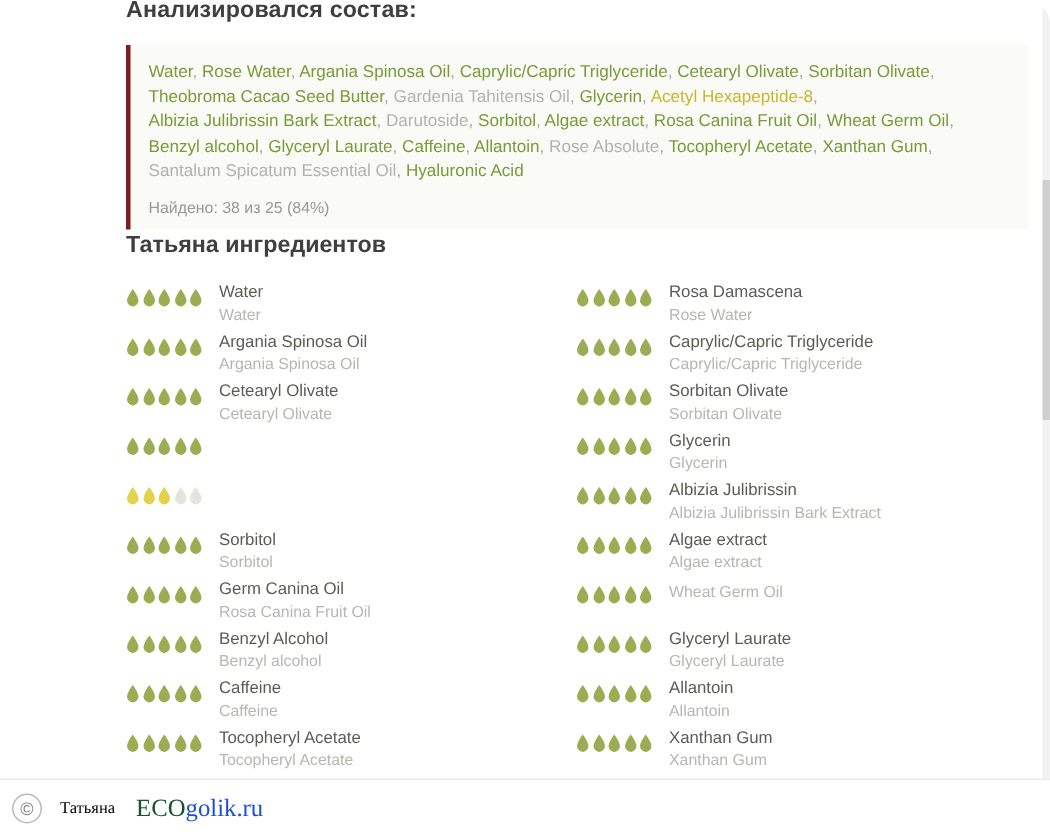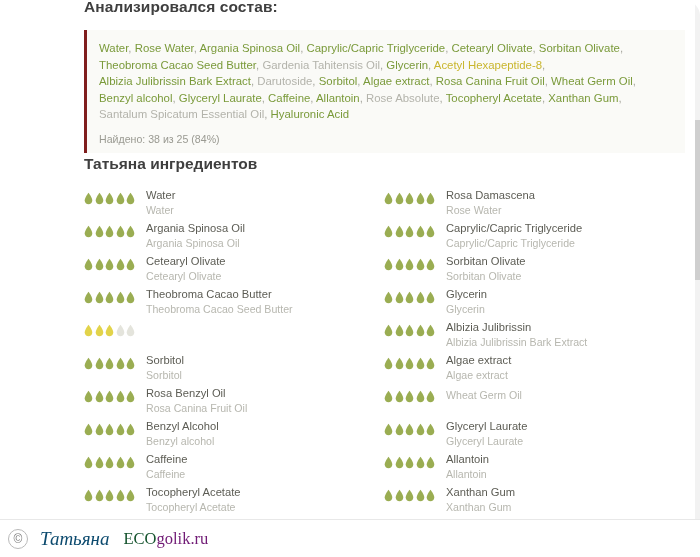"Theobroma Cacao Butter" div.texts { html: <div> <div>Theobroma Cacao Butter</div> <div>Theobroma Cacao Seed Butter</div> </div> -> none }
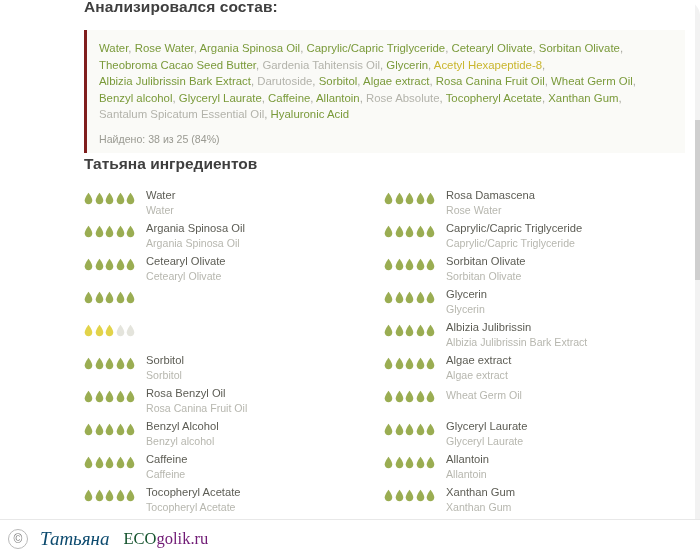"Rosa Benzyl Oil" div.name { text: Rosa Benzyl -> Germ Canina }
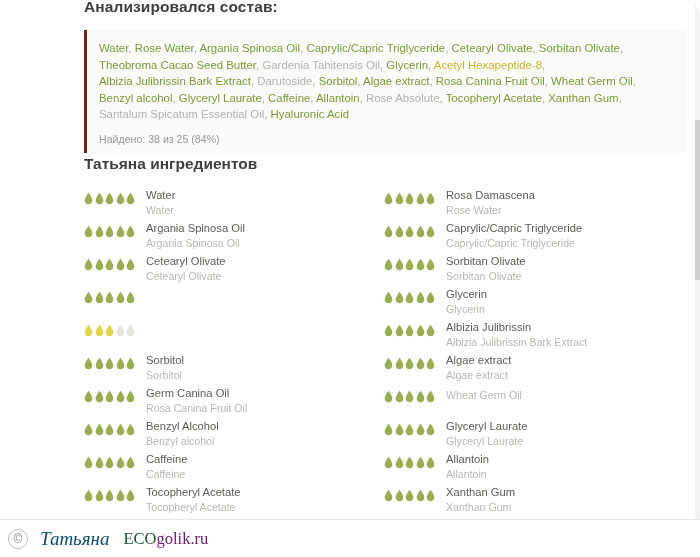"Татьяна" .author { color: #0c4a6e -> #000000; font-size: 19px -> 11px; font-style: italic -> none }
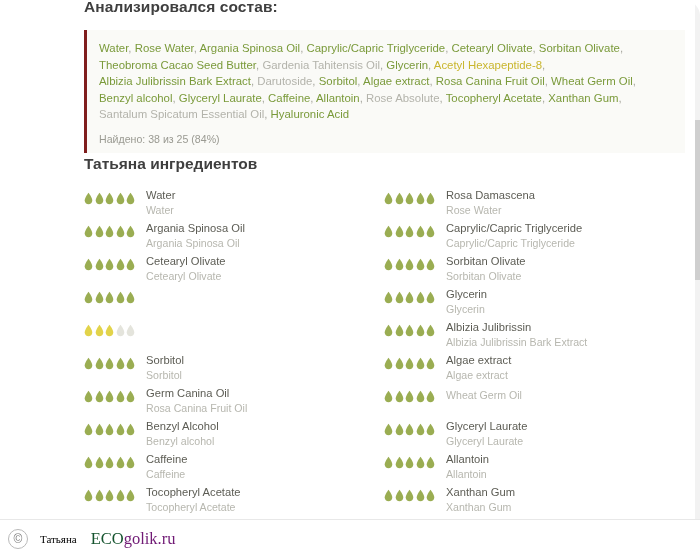"golik.ru" .brand .rest { color: #701a75 -> #1d4ed8 }
